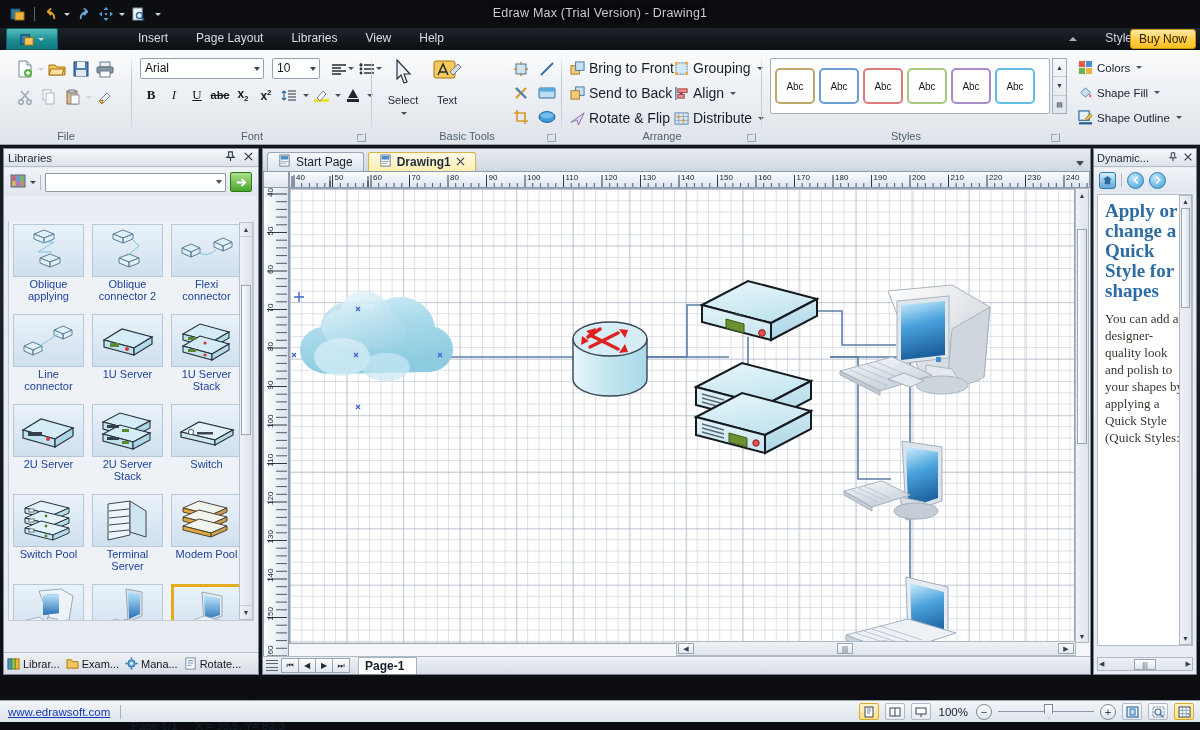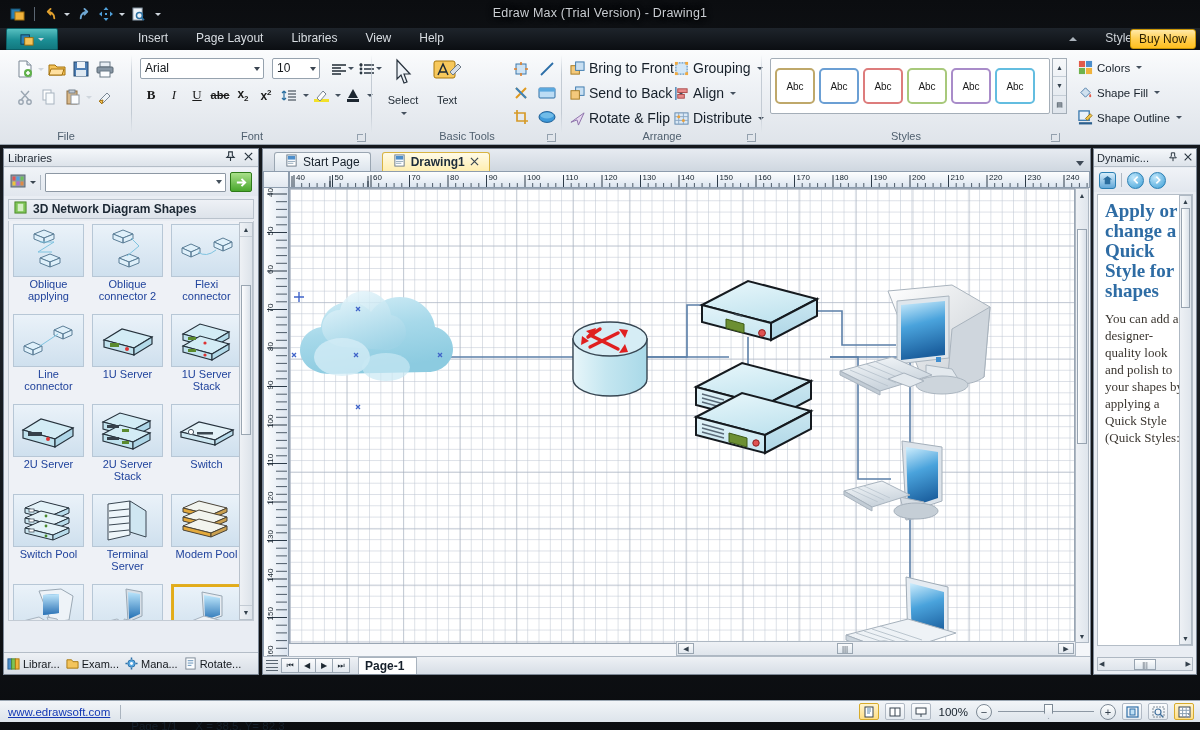"Start Page" .doctab { margin-left: 11px -> 4px }
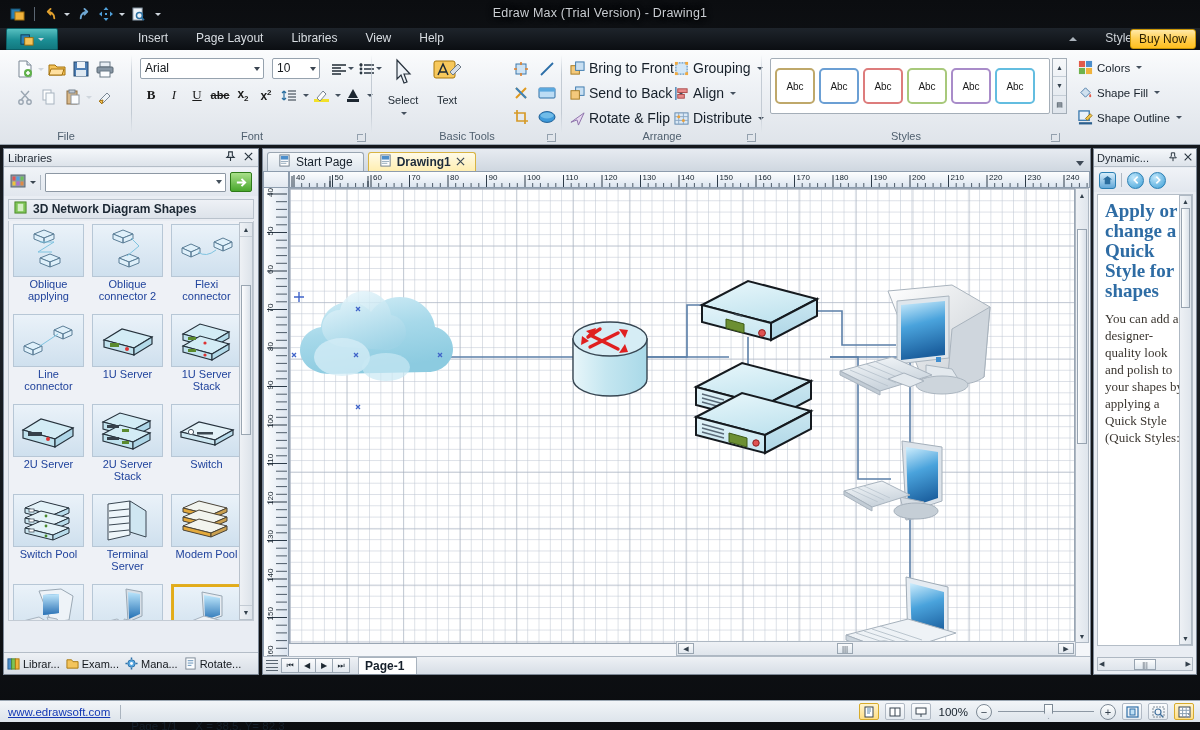"3D Network Diagram Shapes" div.libcat { html: <div> <span> <svg> <rect></rect> <rect></rect> </svg> </span> <span>3D Network Diagram Shapes</span> </div> -> none }
